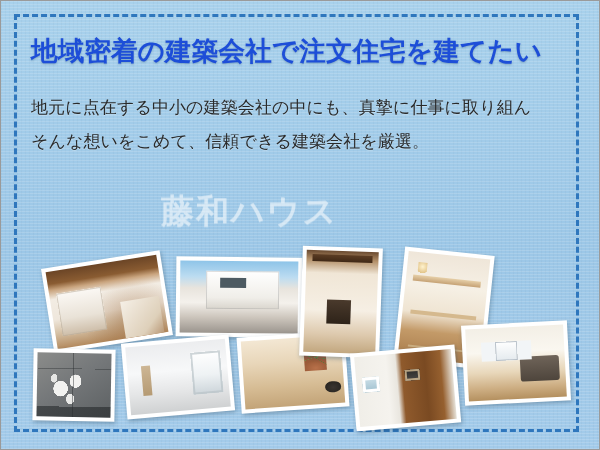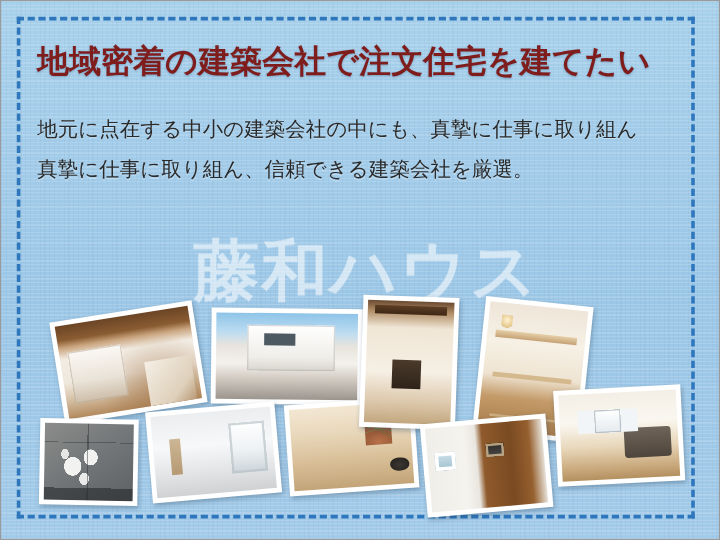"地域密着の建築会社で注文住宅を建てたい" .headline { color: #7f1d1d -> #1d4ed8 }
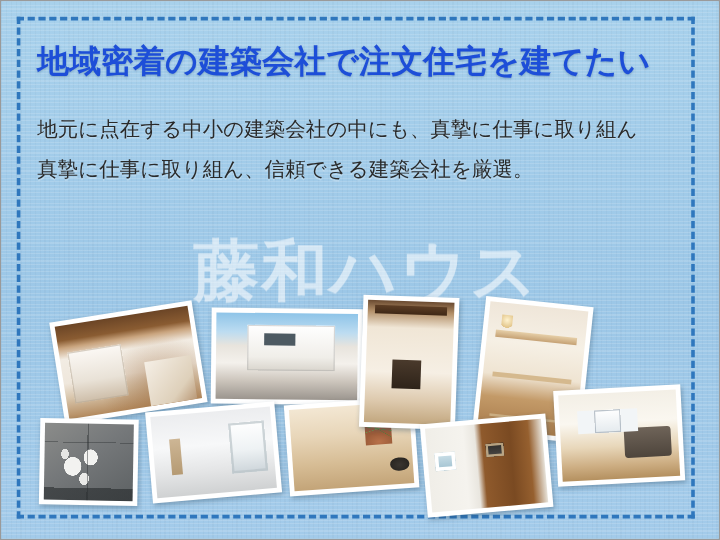"真摯に仕事に取り組ん、信頼できる建築会社を厳選。" span.bc-line { text: 真摯に仕事に取り組ん -> そんな想いをこめて }
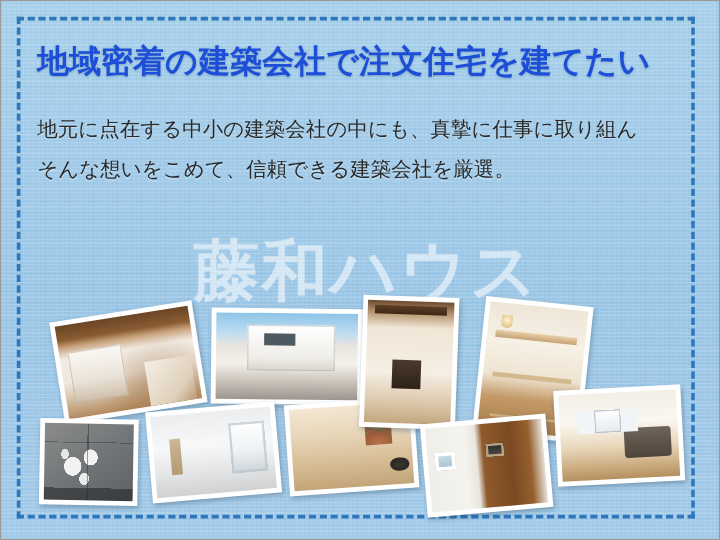"藤和ハウス" .watermark { font-size: 55px -> 33px }
